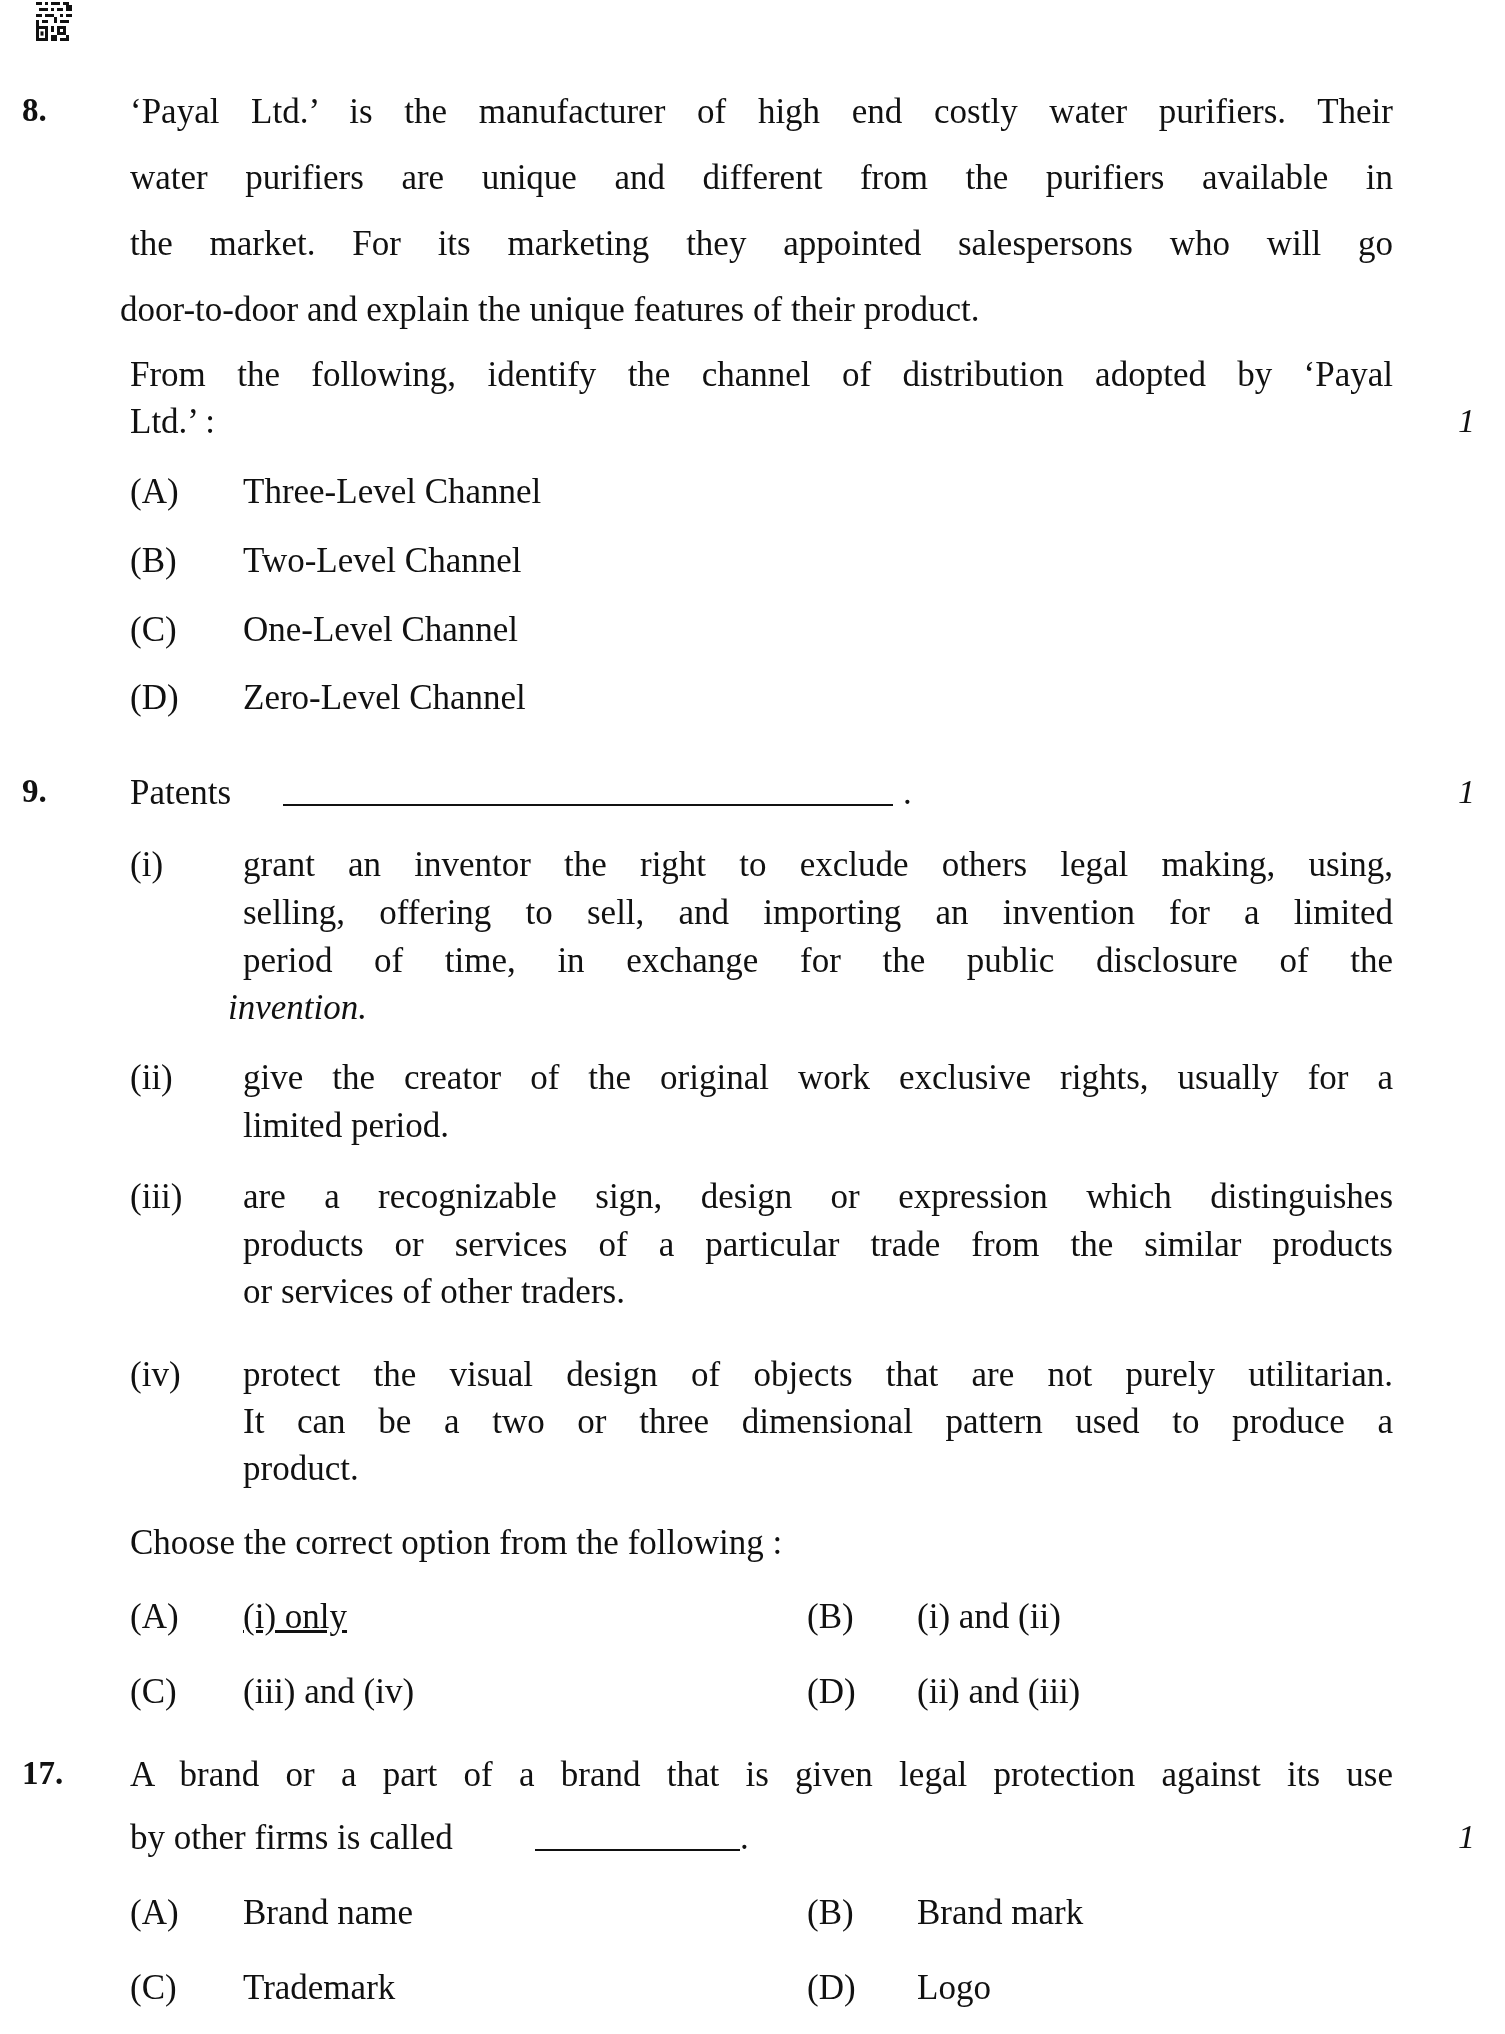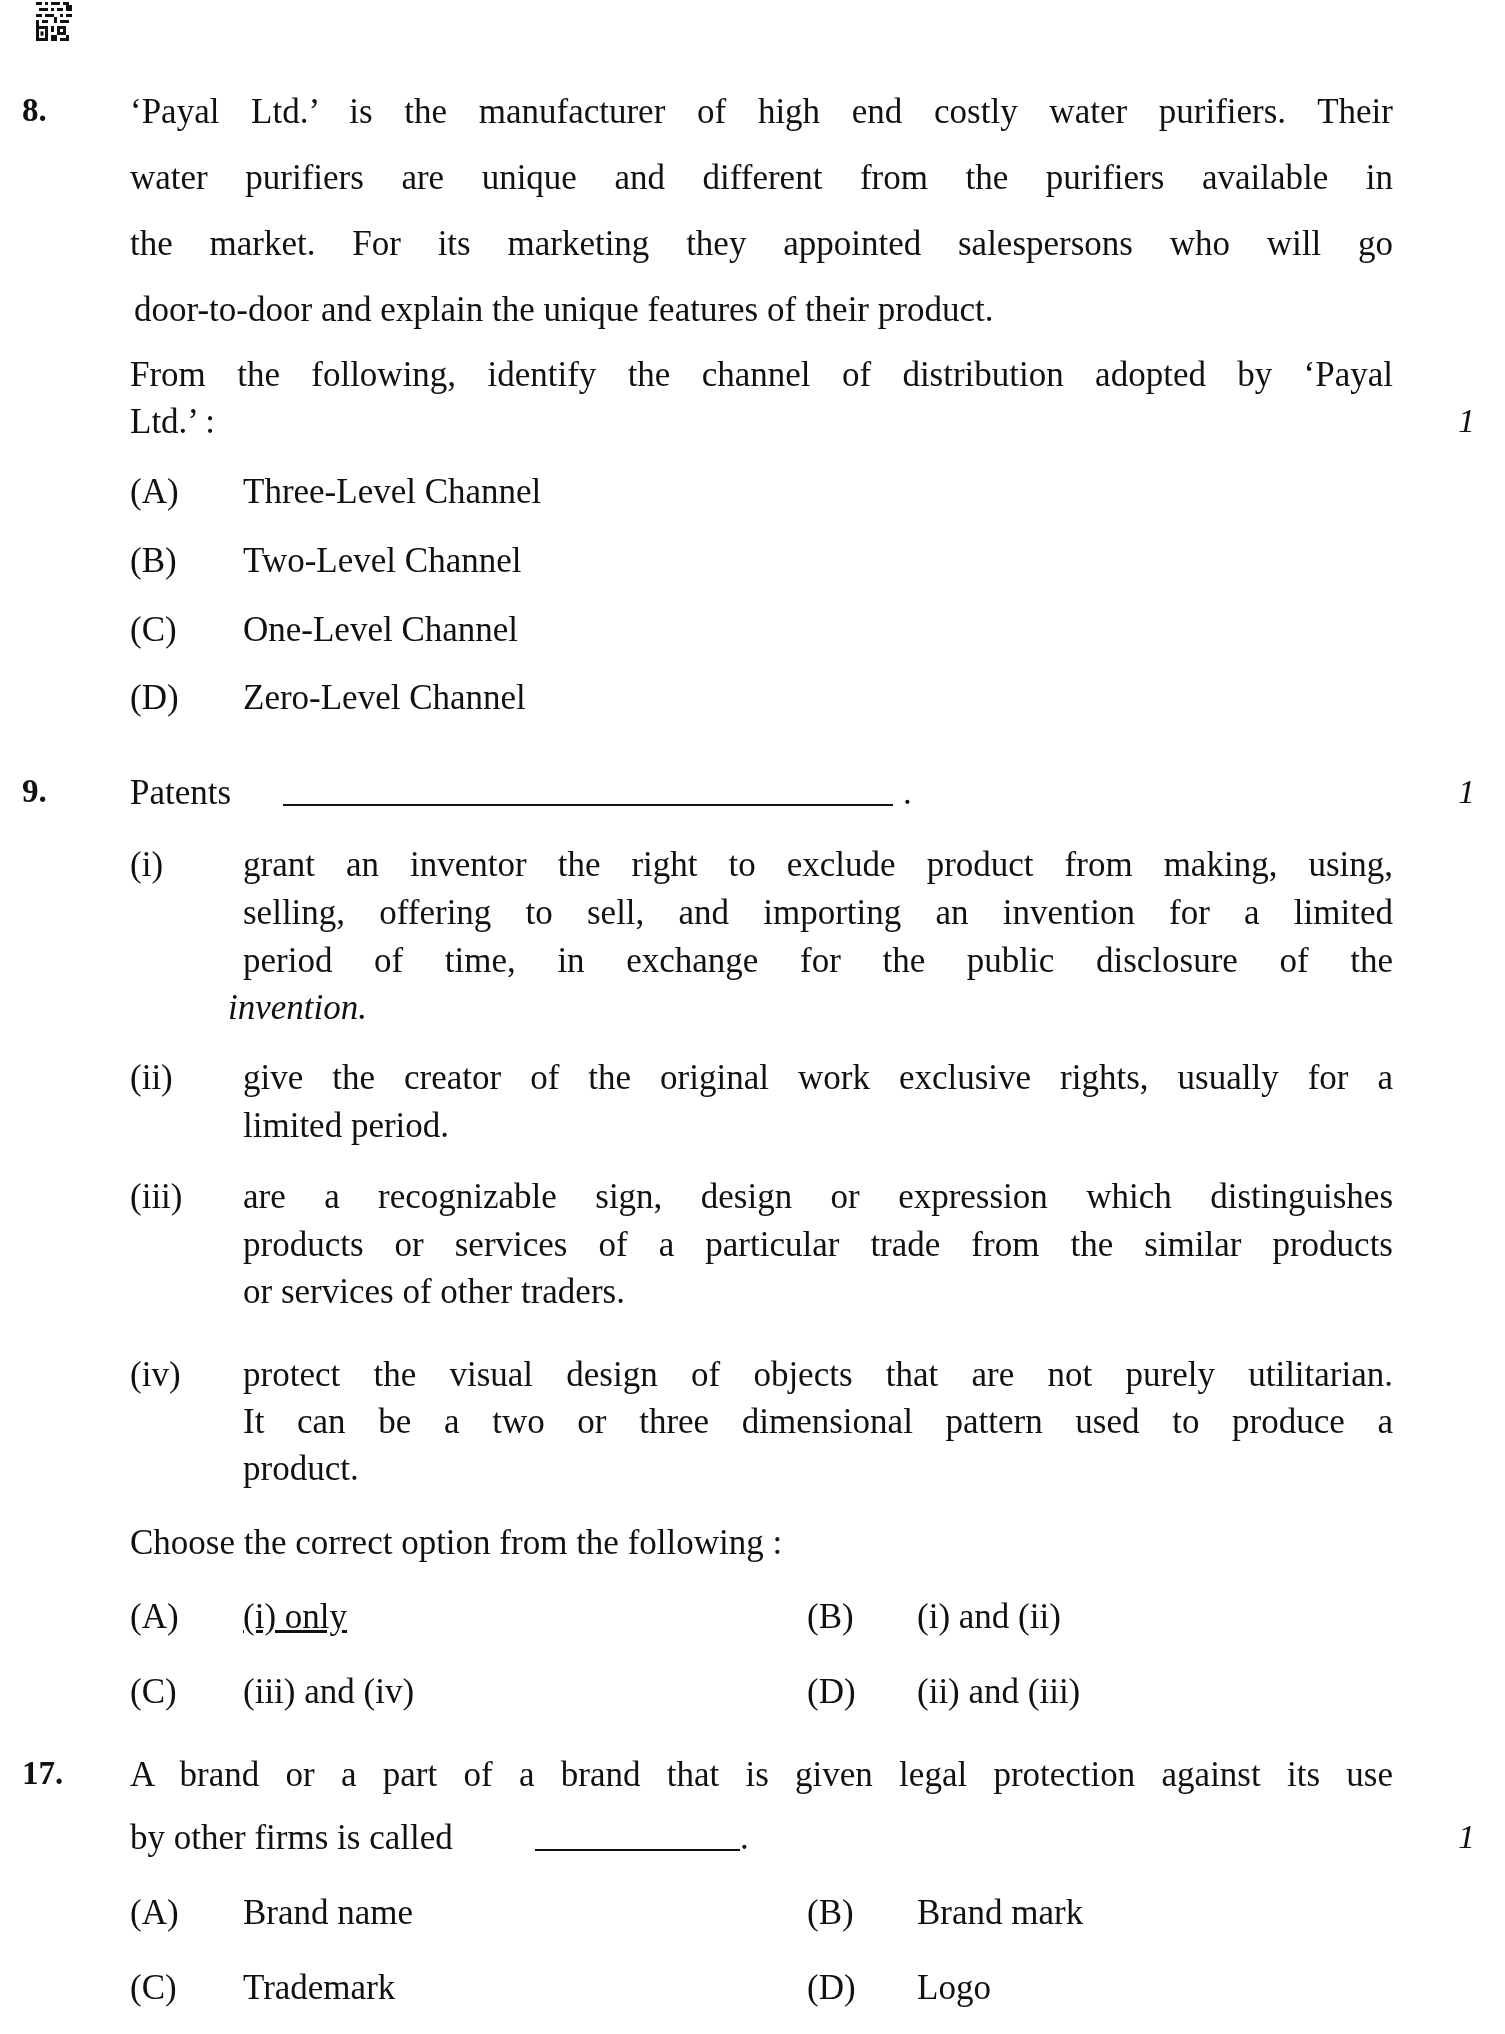"door-to-door and explain the unique" span.ln { left: 134px -> 120px }
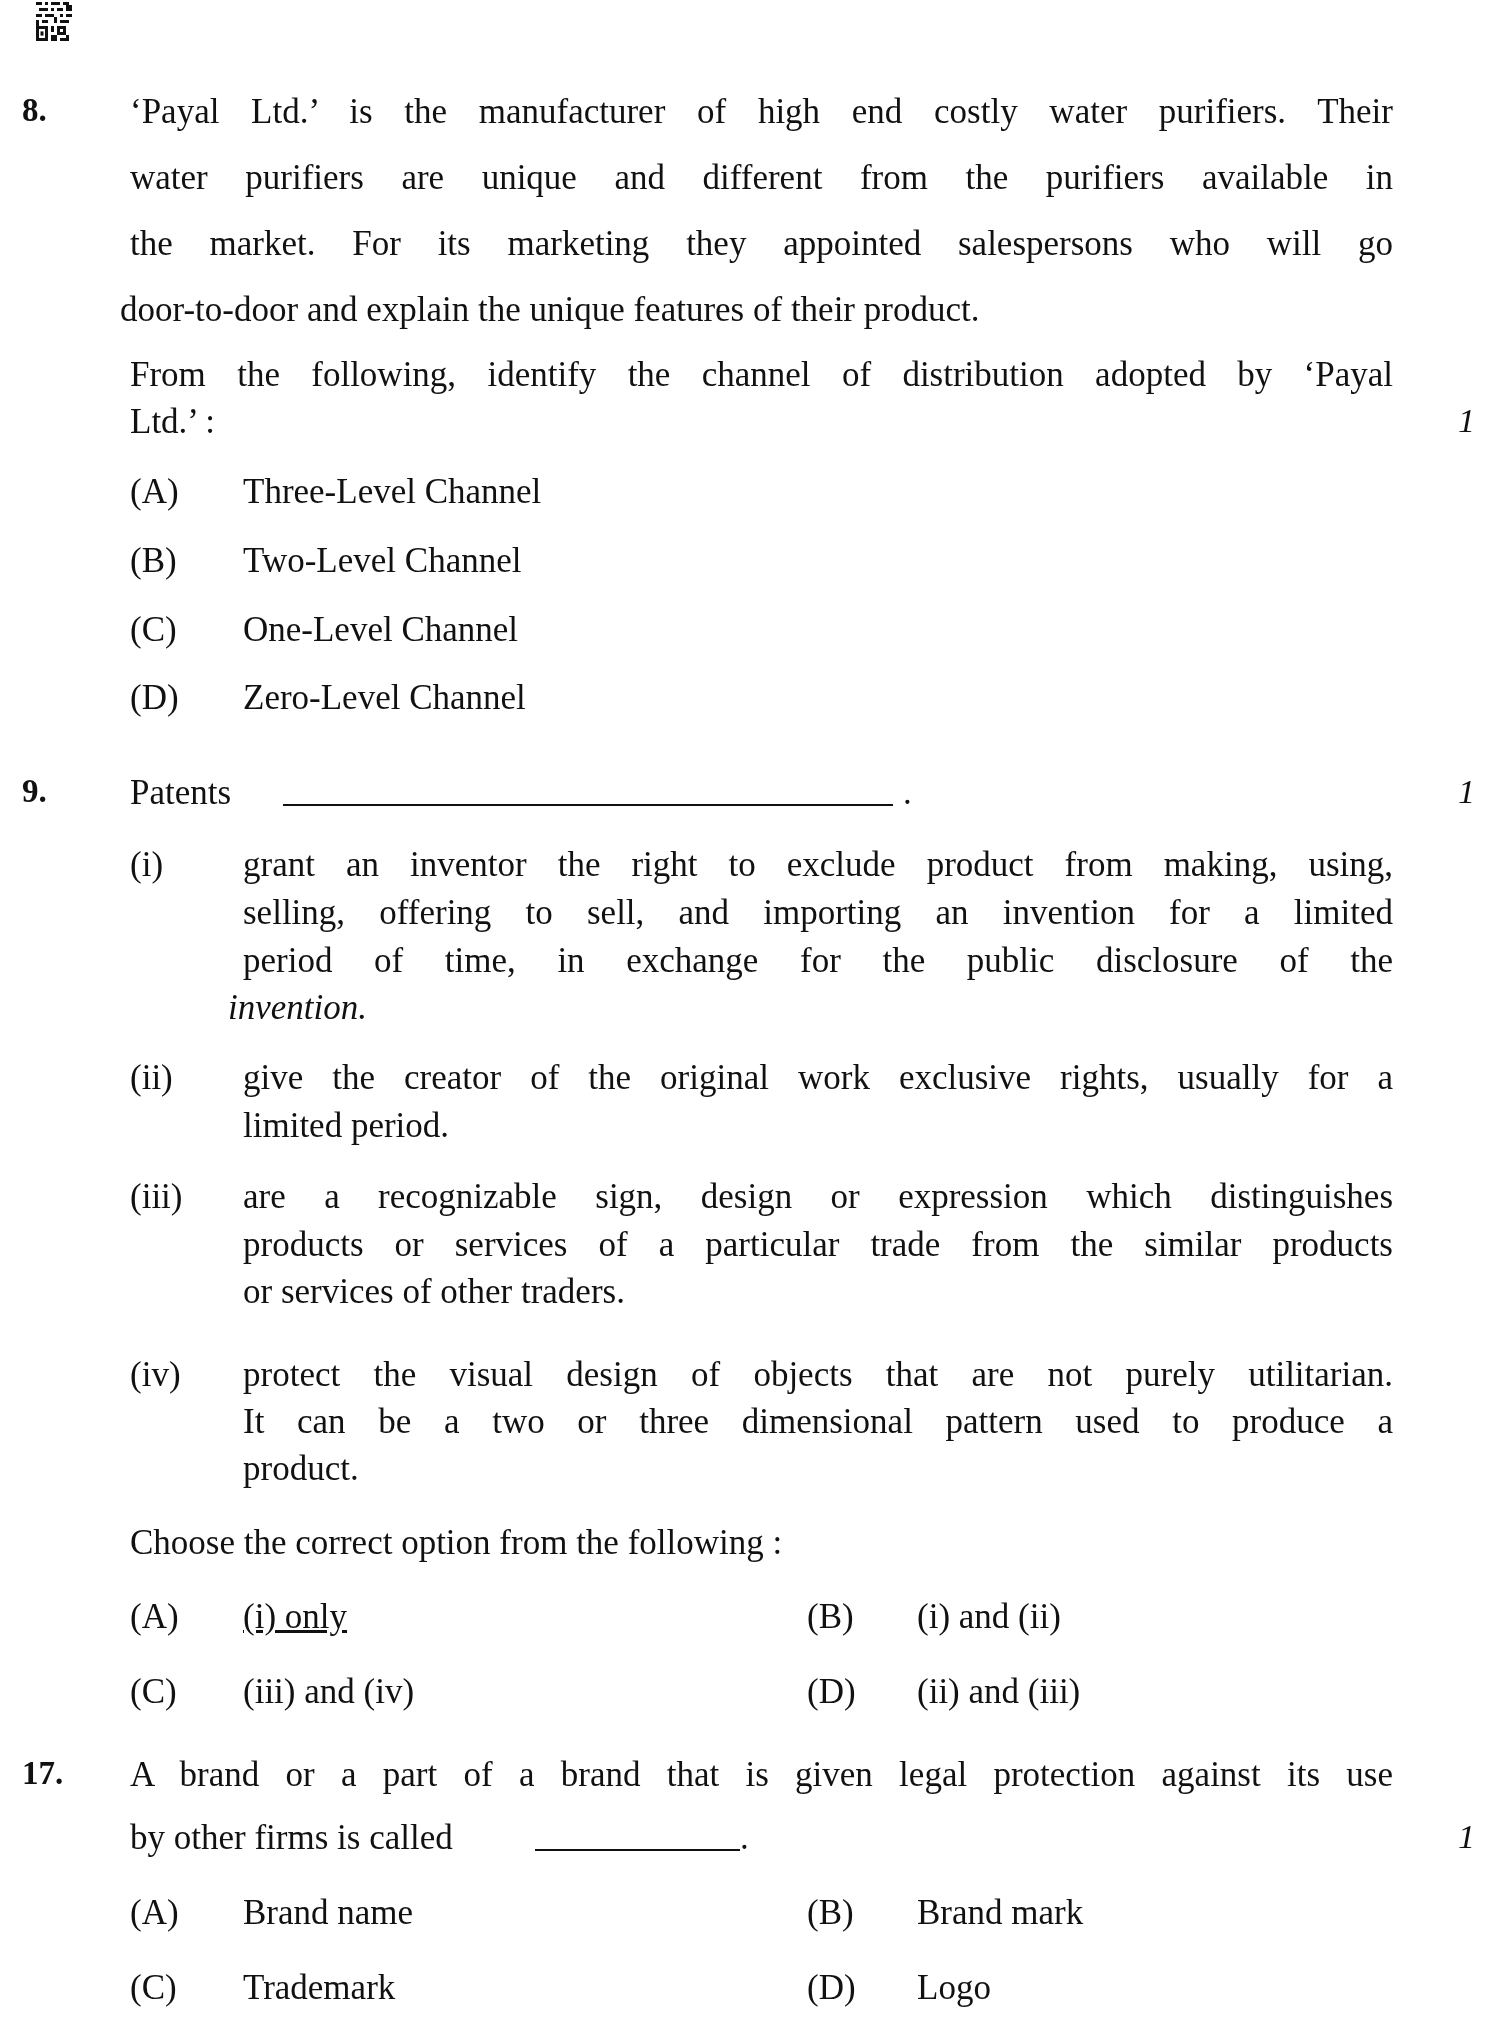"grant an inventor the right" span.just { text: product from -> others legal }
